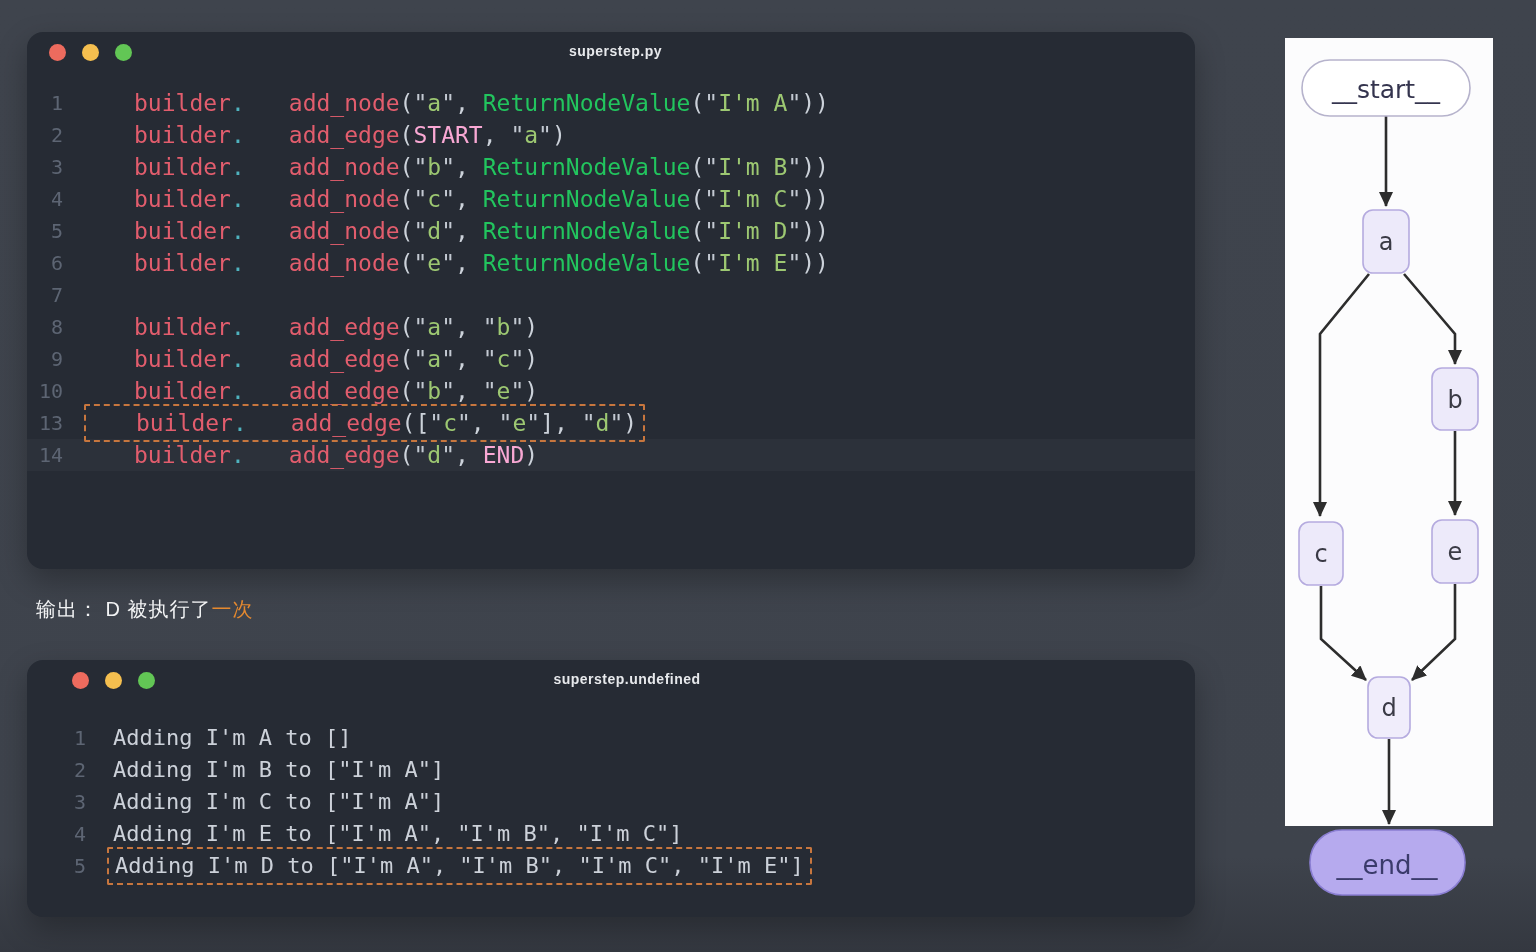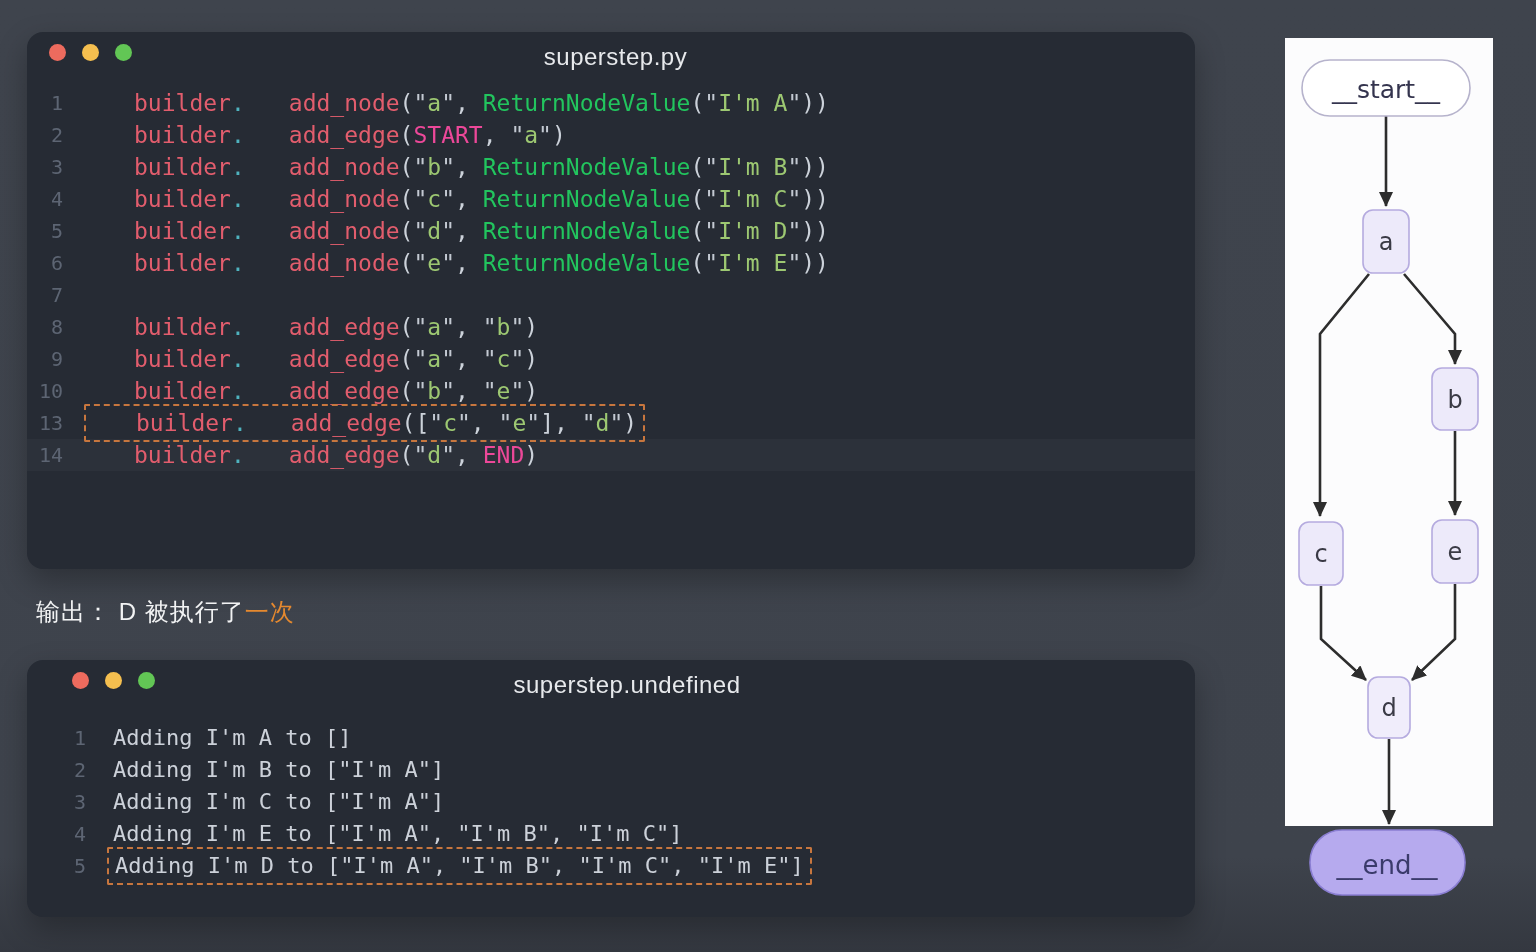"superstep.py" .title { font-size: 24px -> 14px; font-weight: 400 -> 700 }
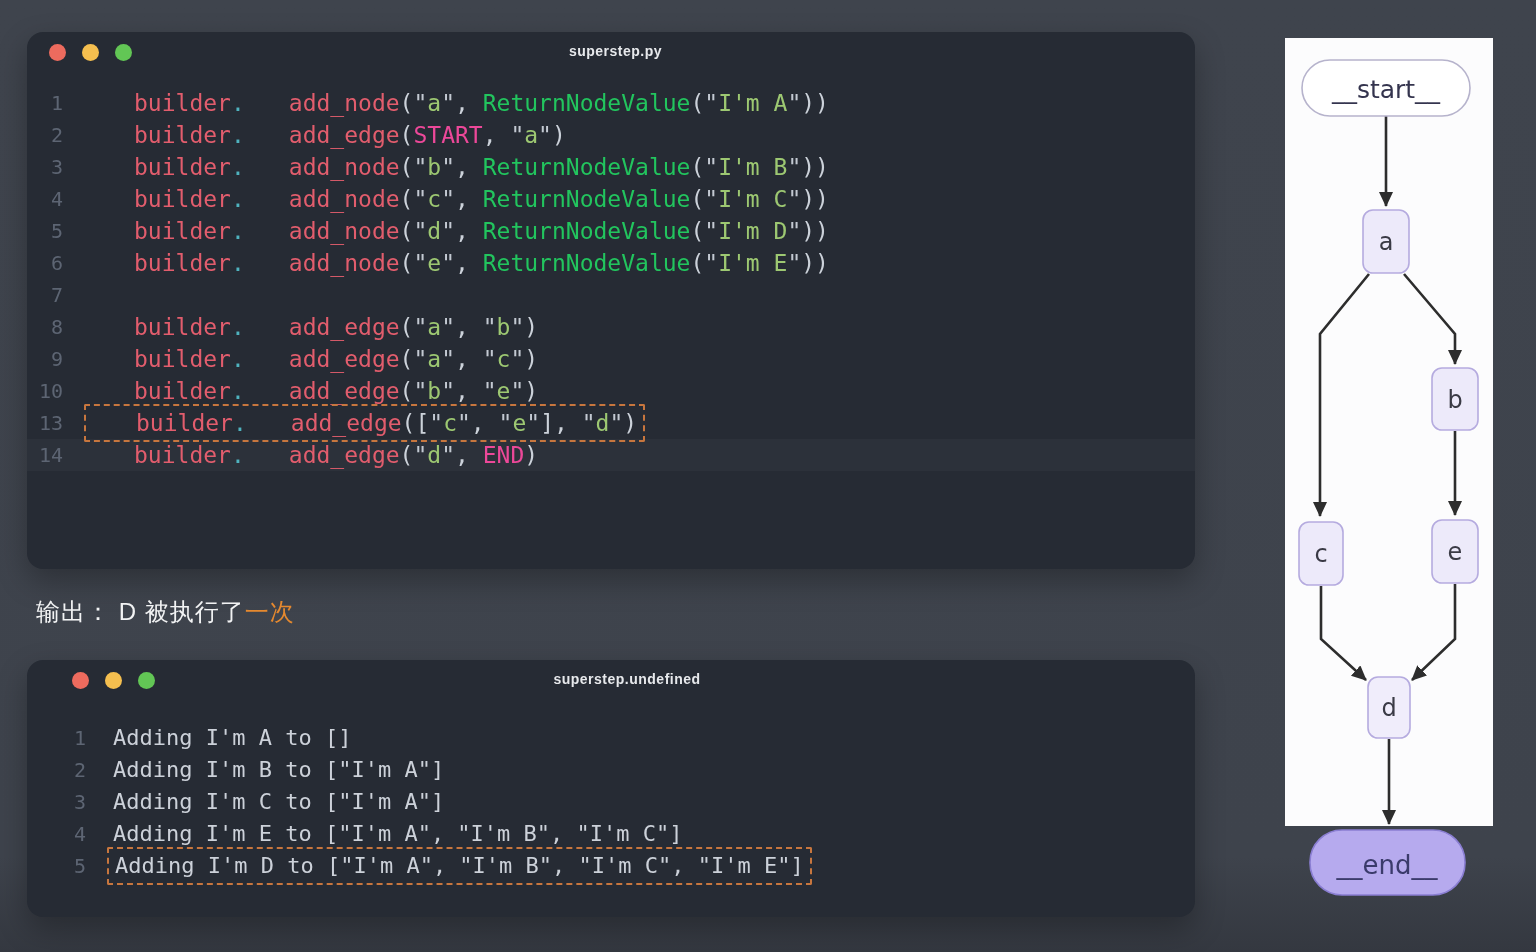"START" .tk-kw { color: #ec4899 -> #f9a8d4 }
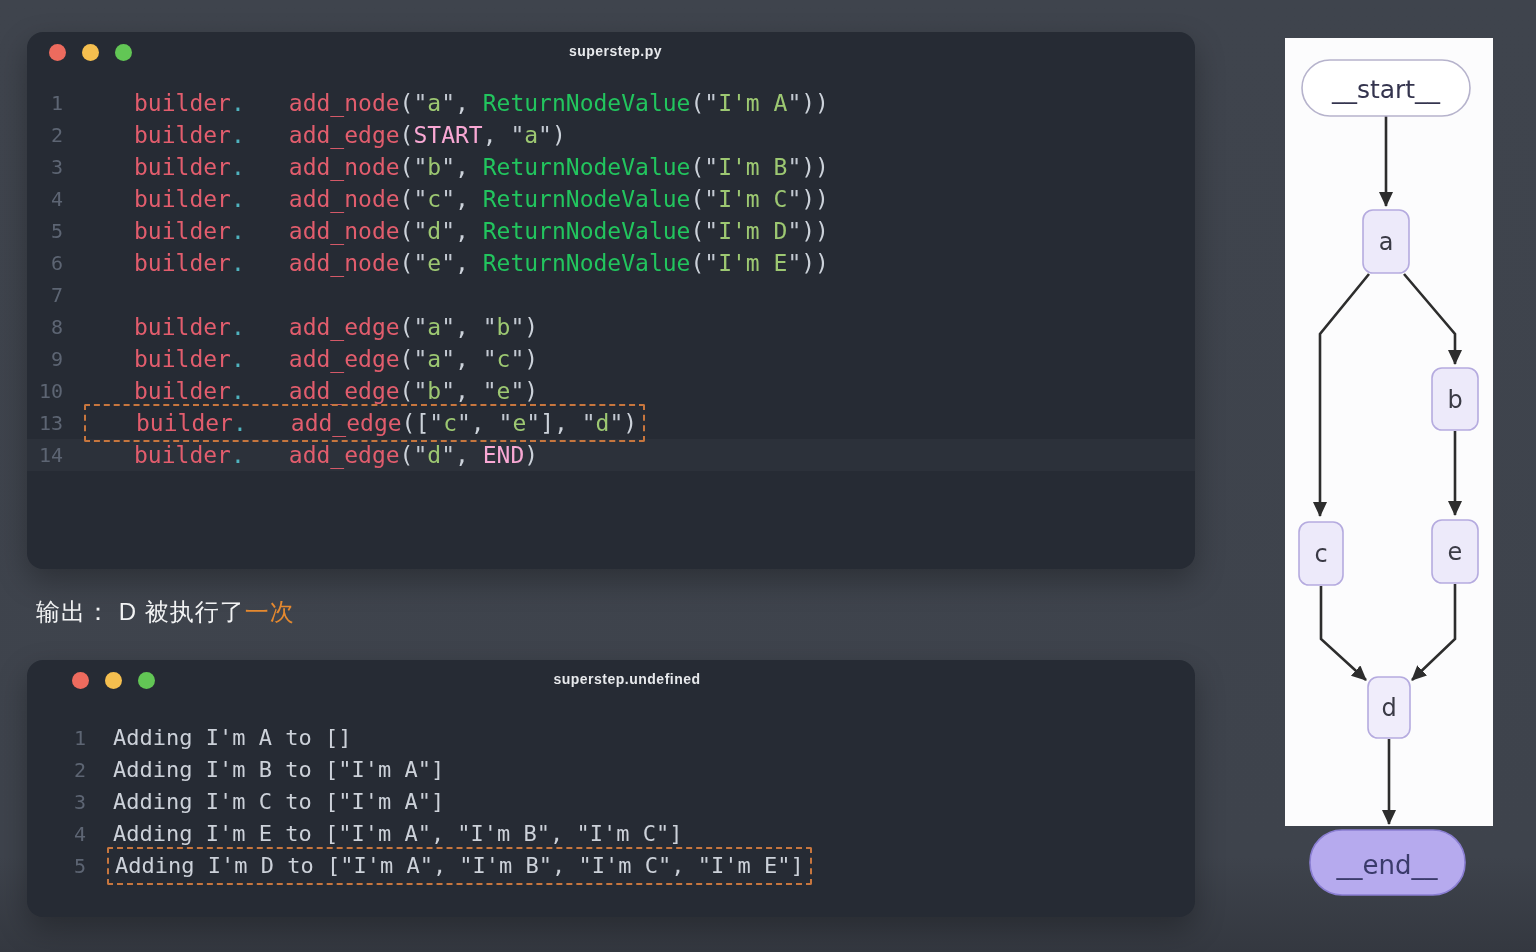"输出： D 被执行了一次" #caption { font-size: 24px -> 20px }
